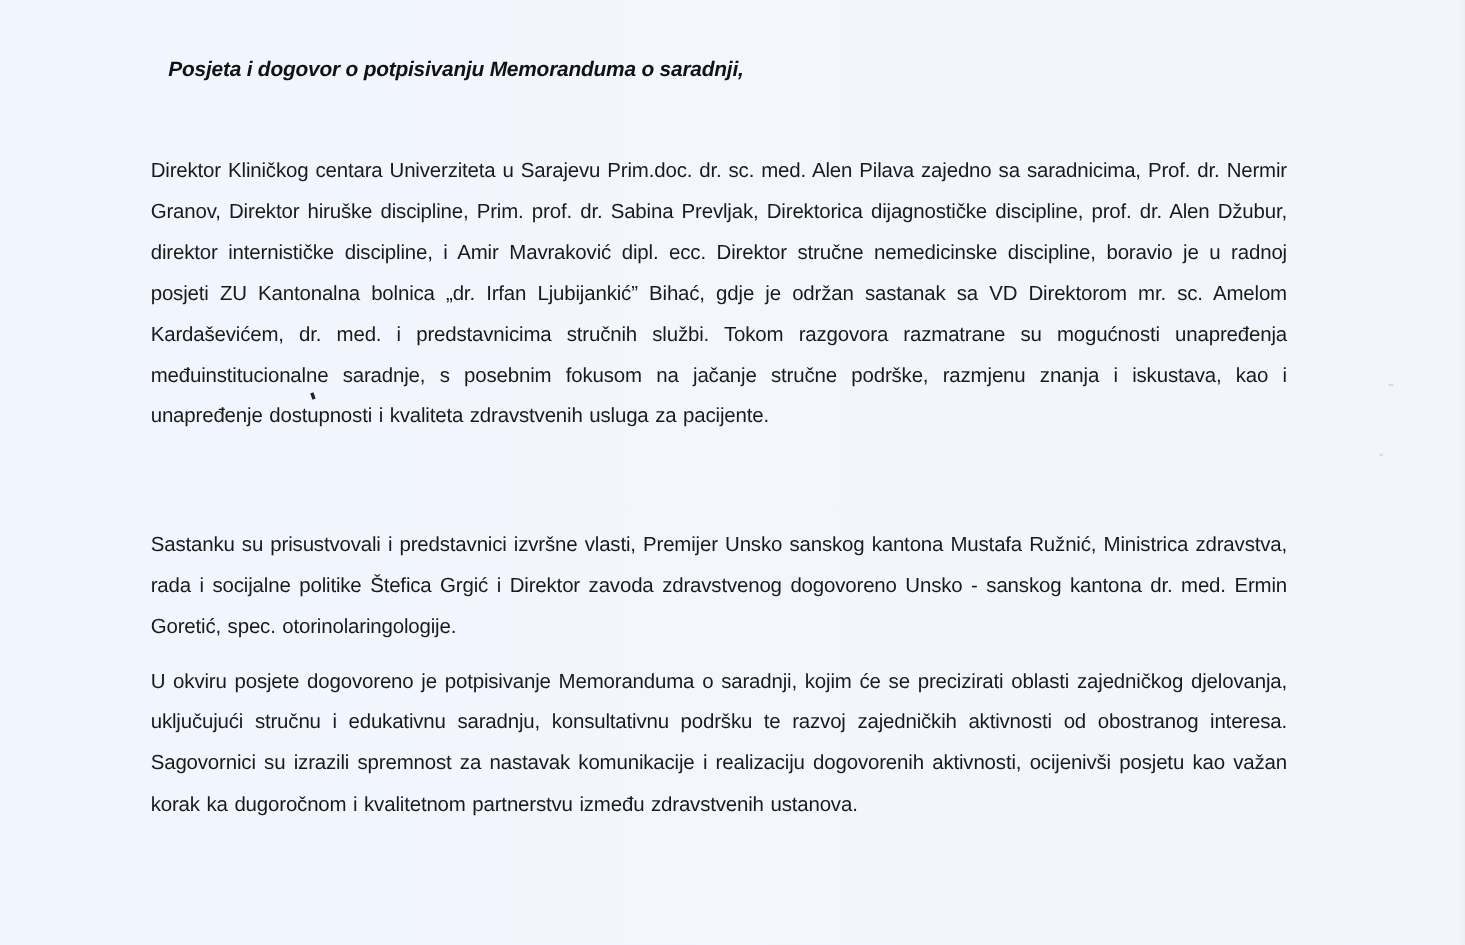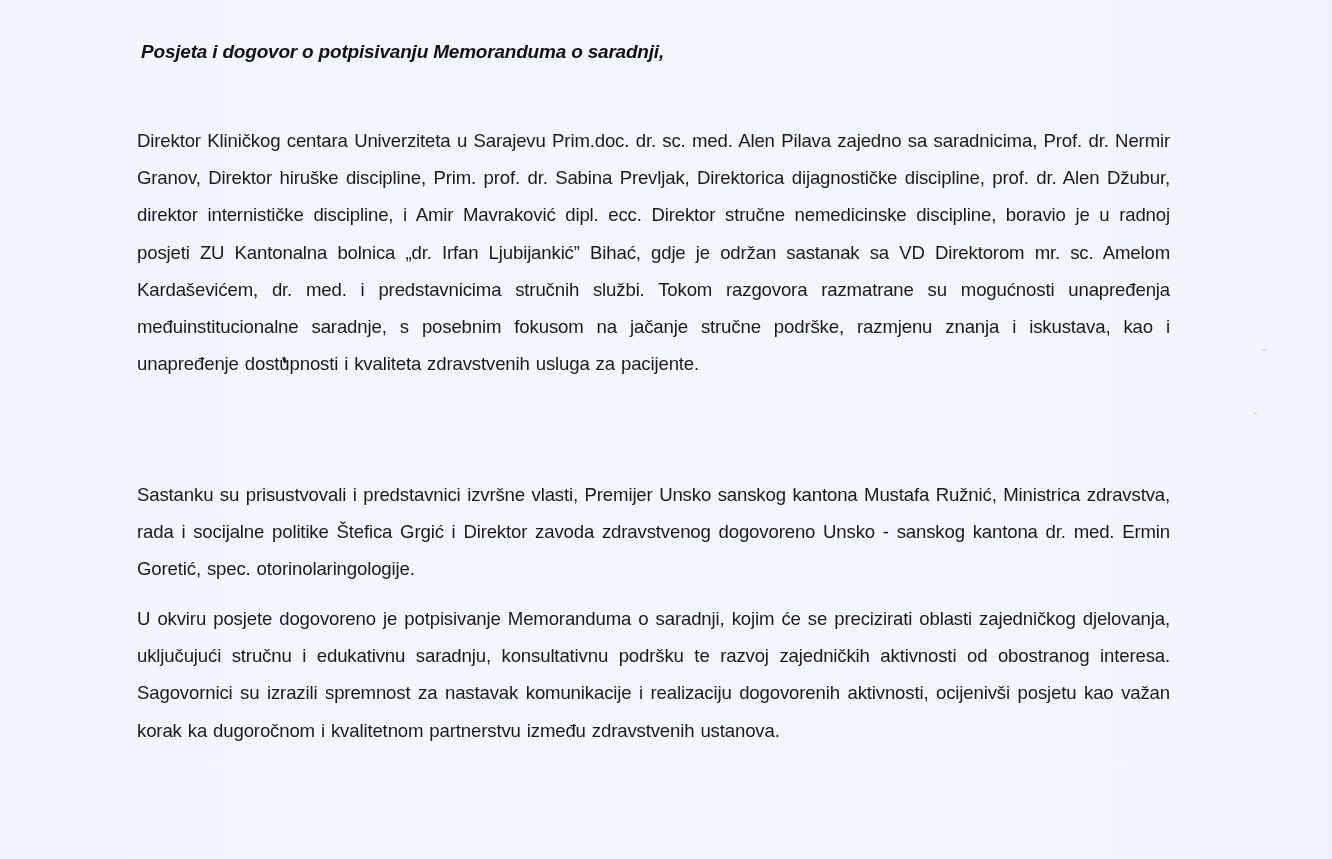"Posjeta i dogovor o potpisivanju" .title { margin: 4px -> 16px }
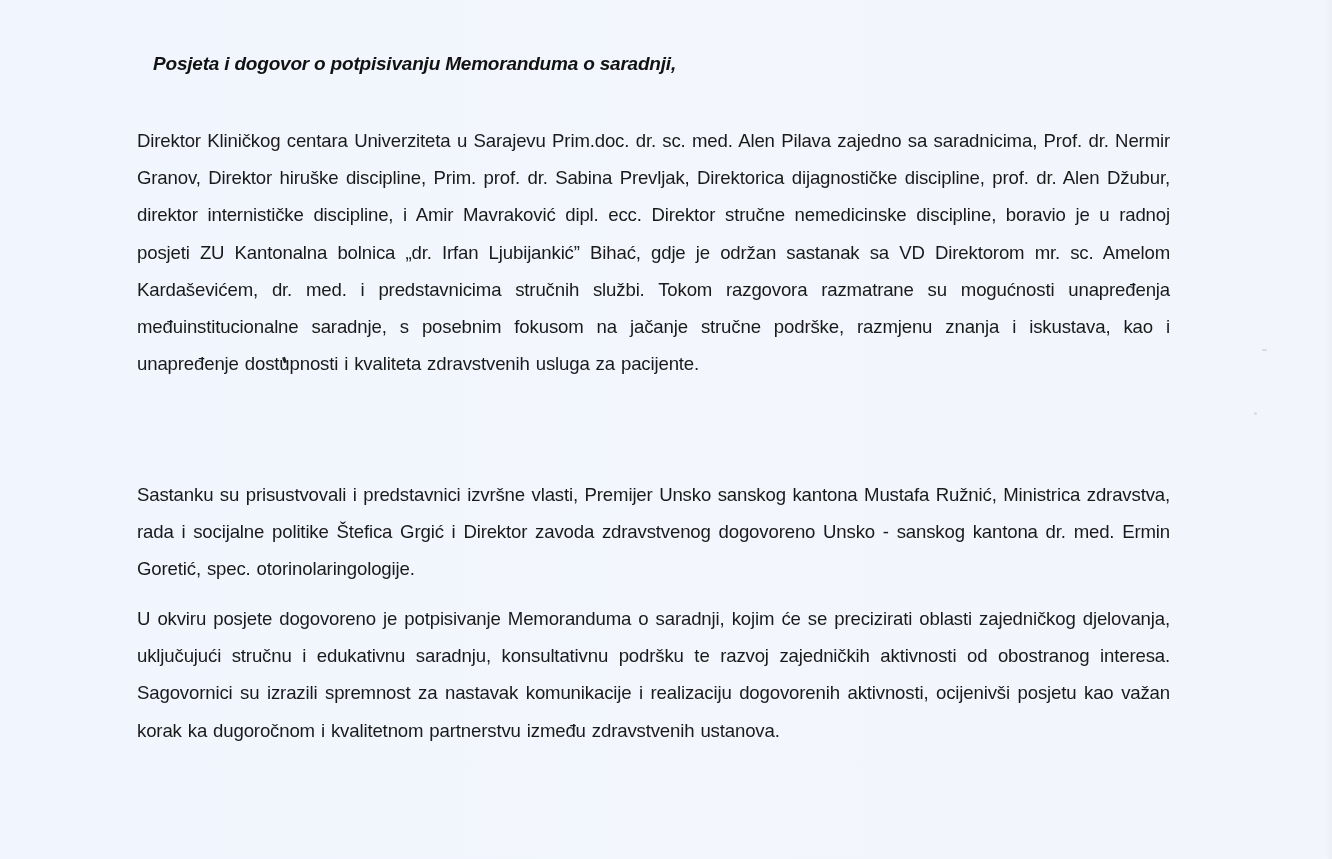"Direktor Kliničkog centara Univerziteta" .p1 { top: 122px -> 136px }
